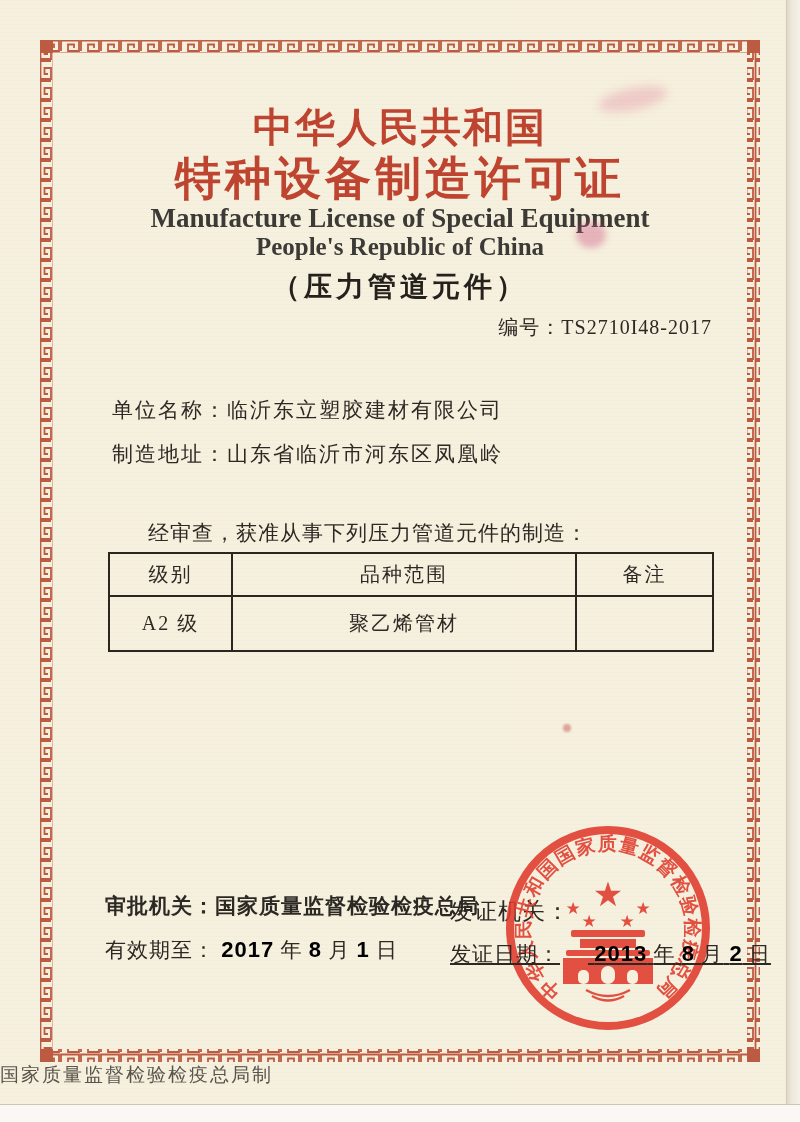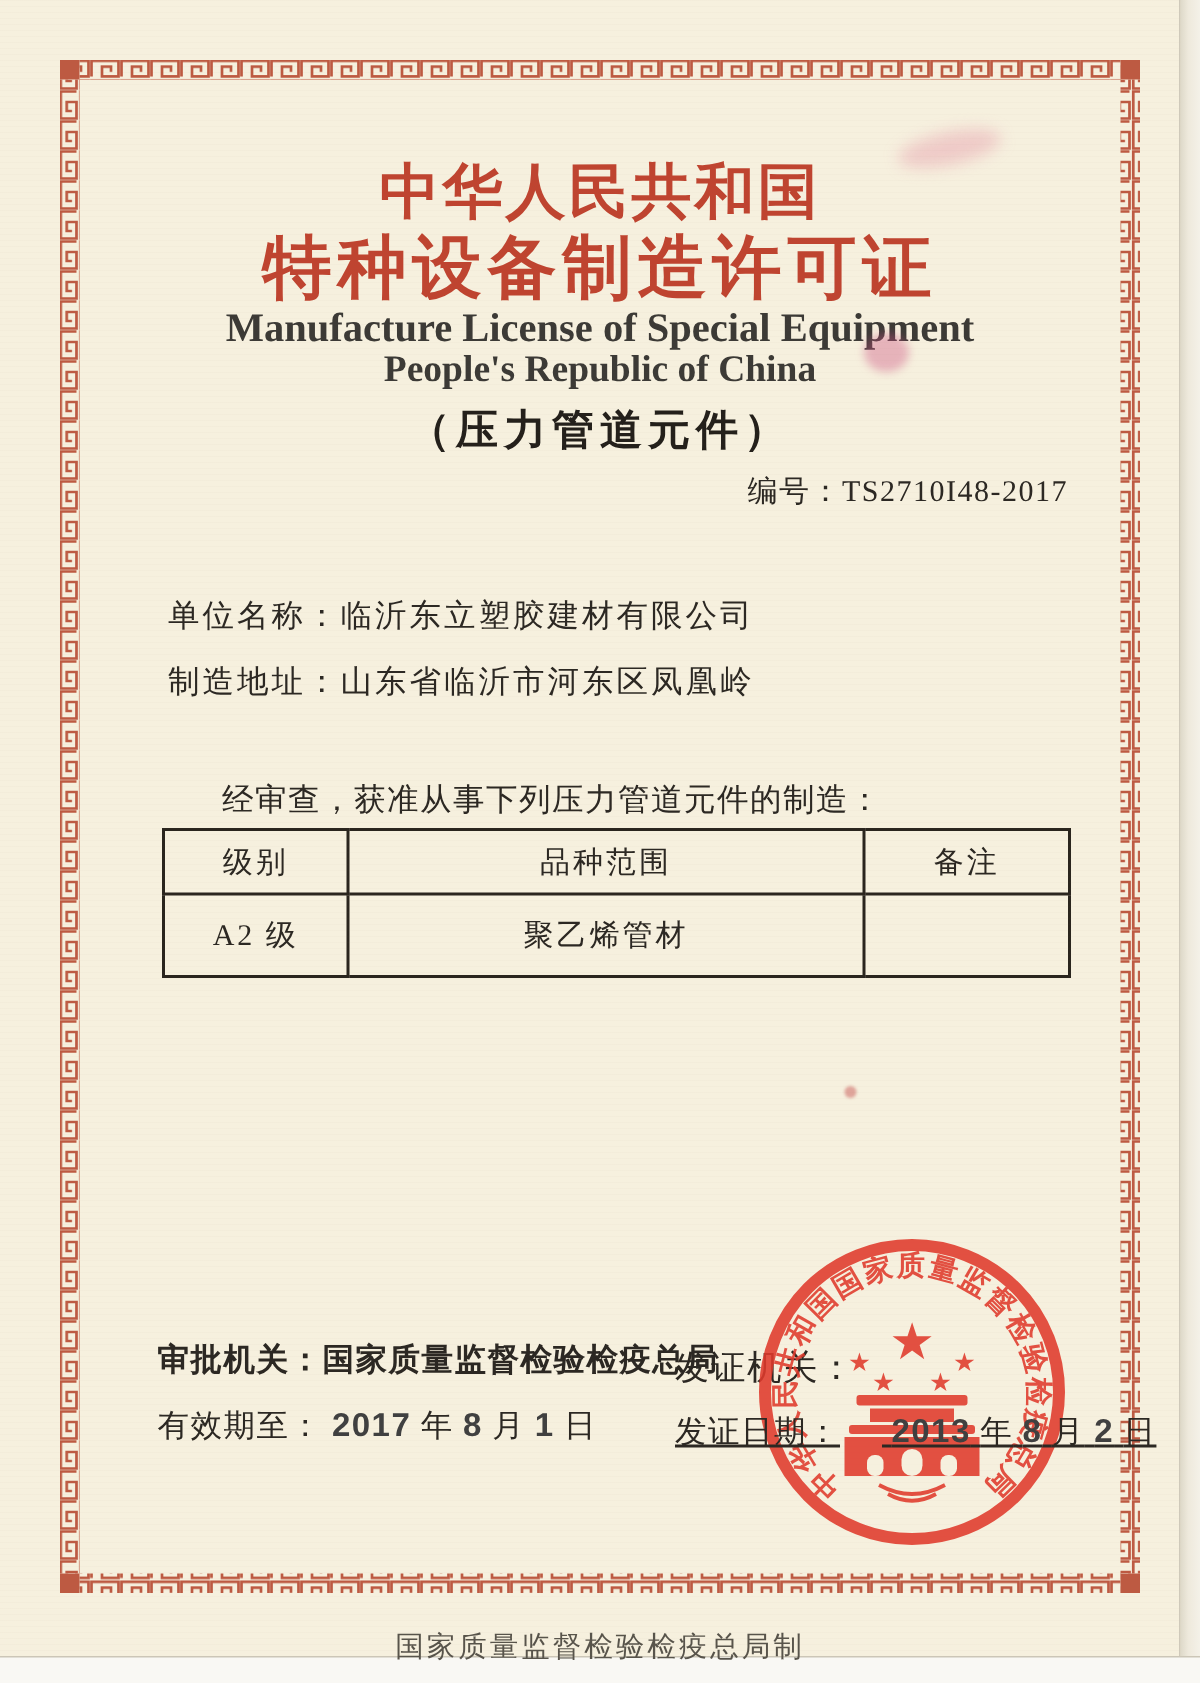"2017" .num { color: #404040 -> #000000 }
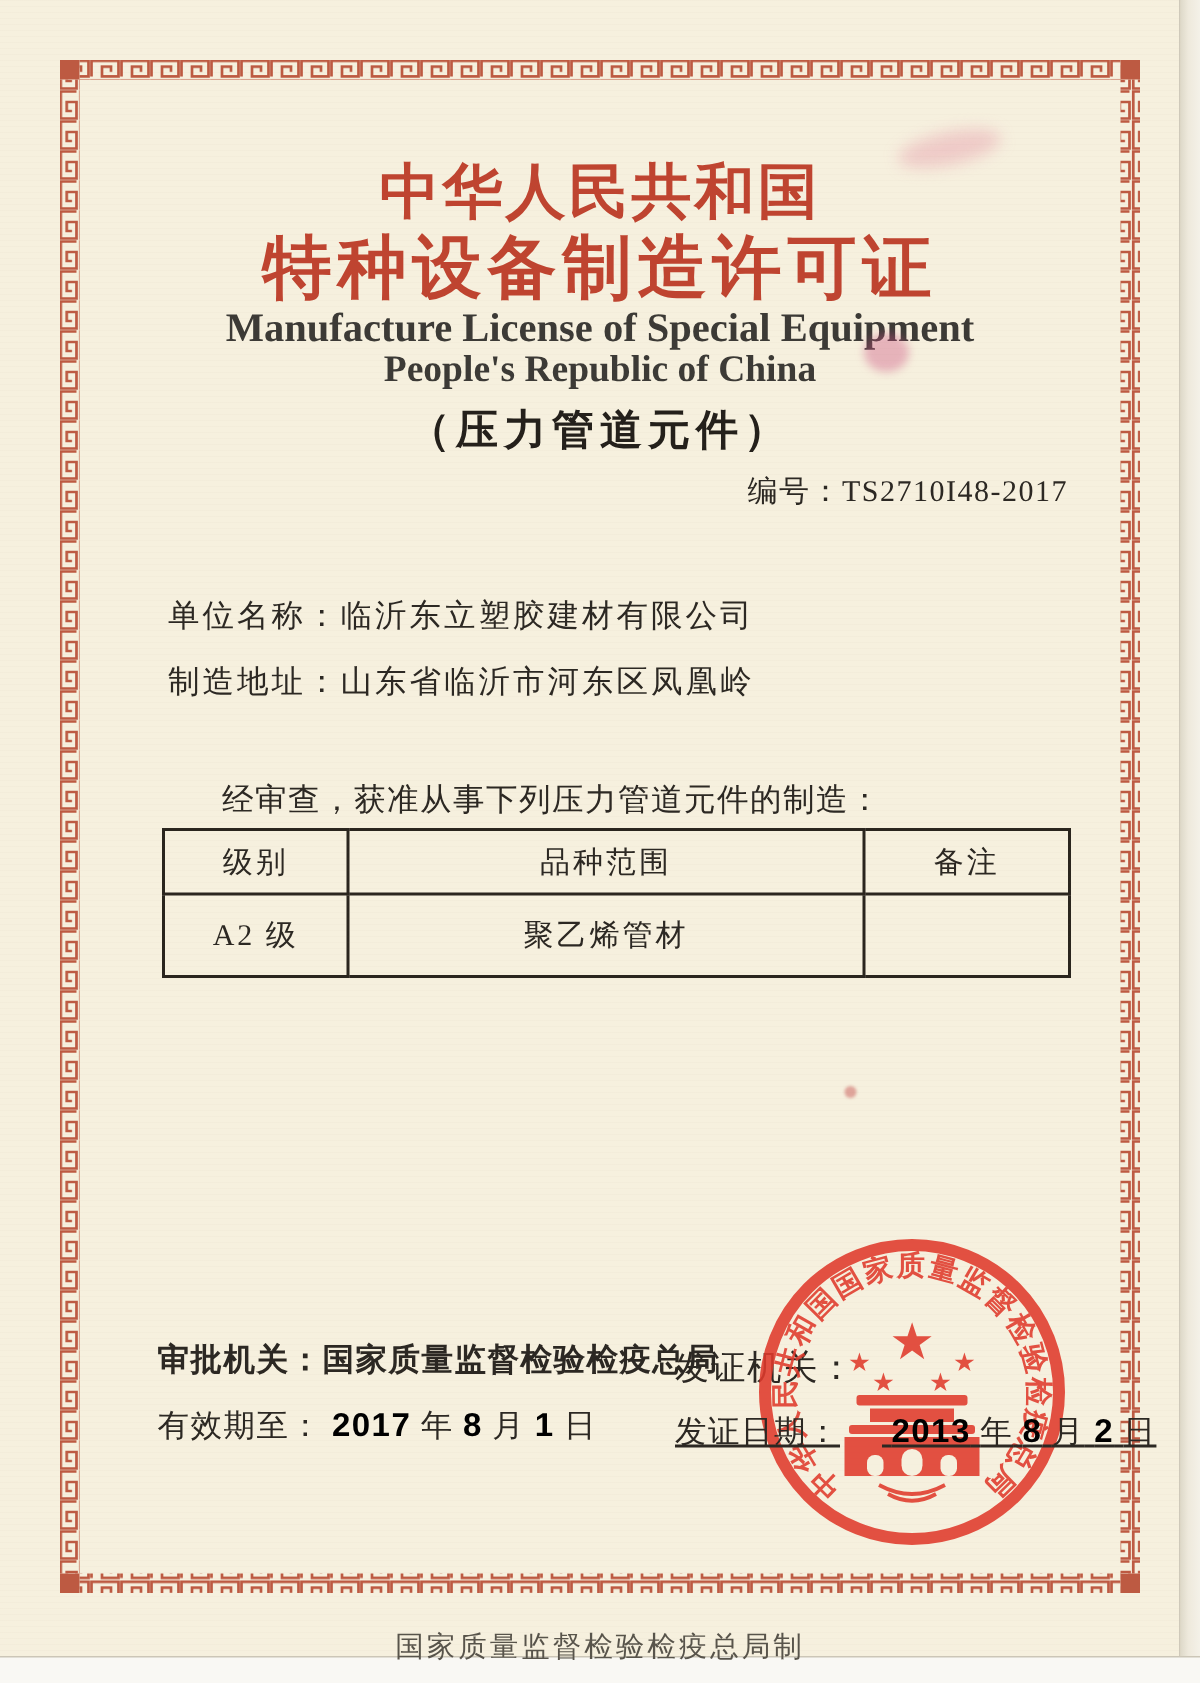"国家质量监督检验检疫总局制" .made-by { text-align: center -> left; top: 1085px -> 1062px }
